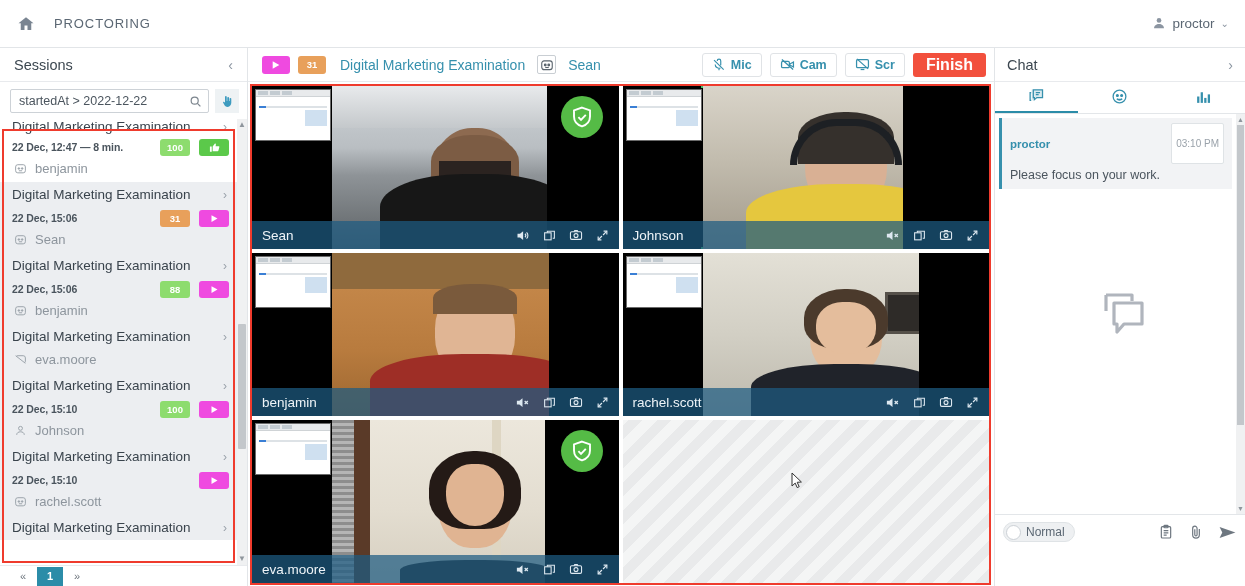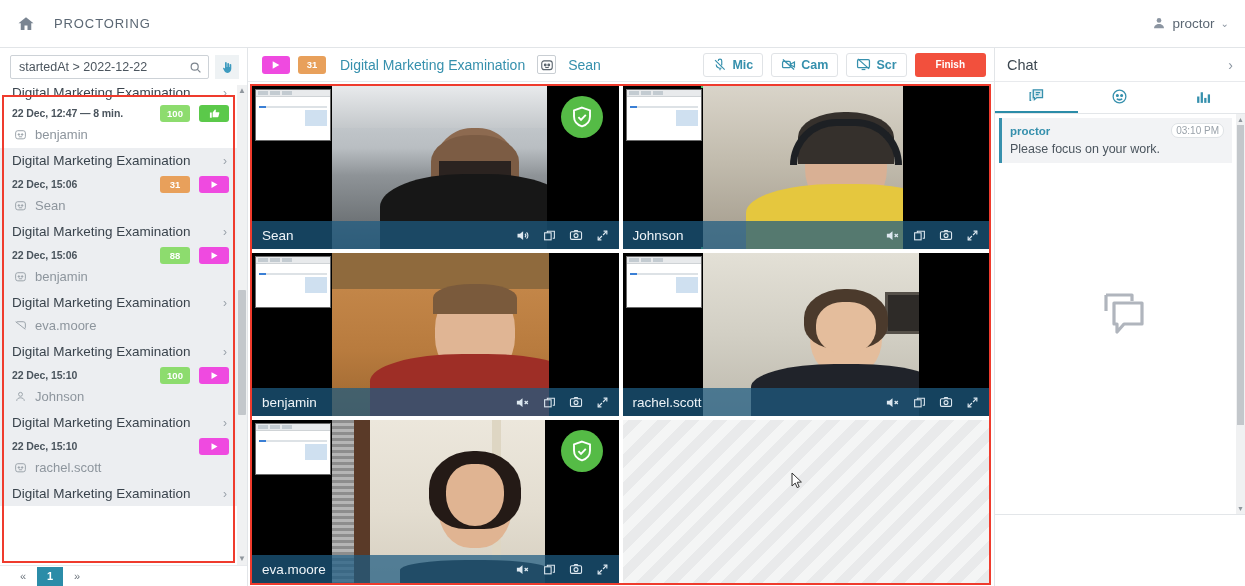"Sessions" div.sb-head { html: none -> <div> <span>Sessions</span> <span>‹</span> </div> }
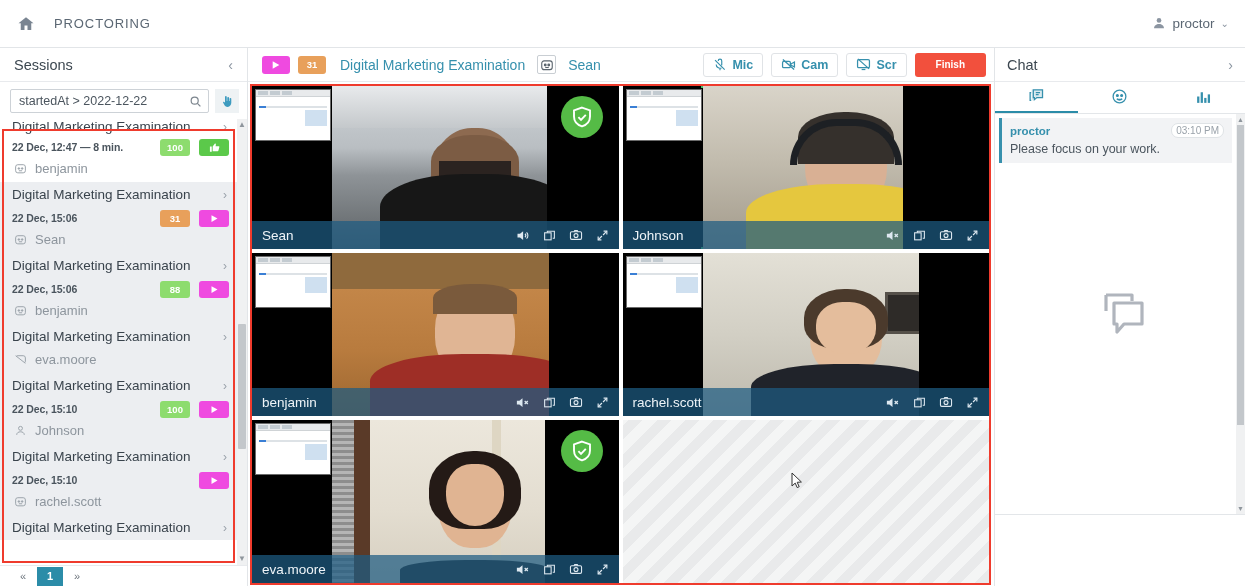"Finish" .tb-finish { font-size: 10px -> 16px; padding: 0 21px -> 0 13px }
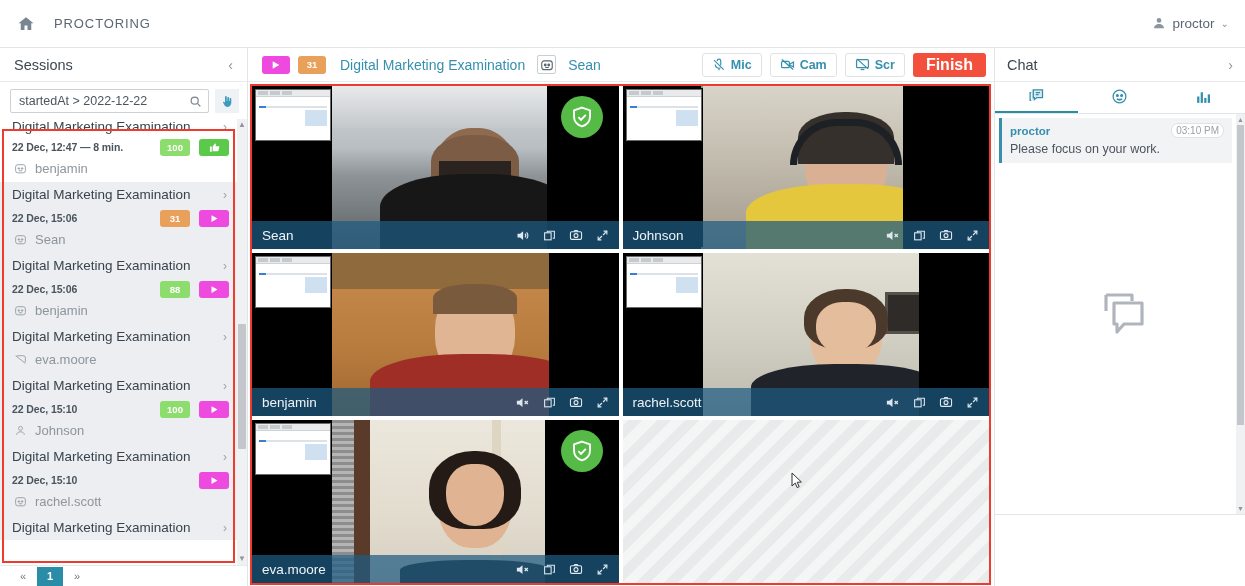"03:10 PM" .msg .time { border-radius: 7px -> 2px; padding: 1px 4px -> 14px 4px }
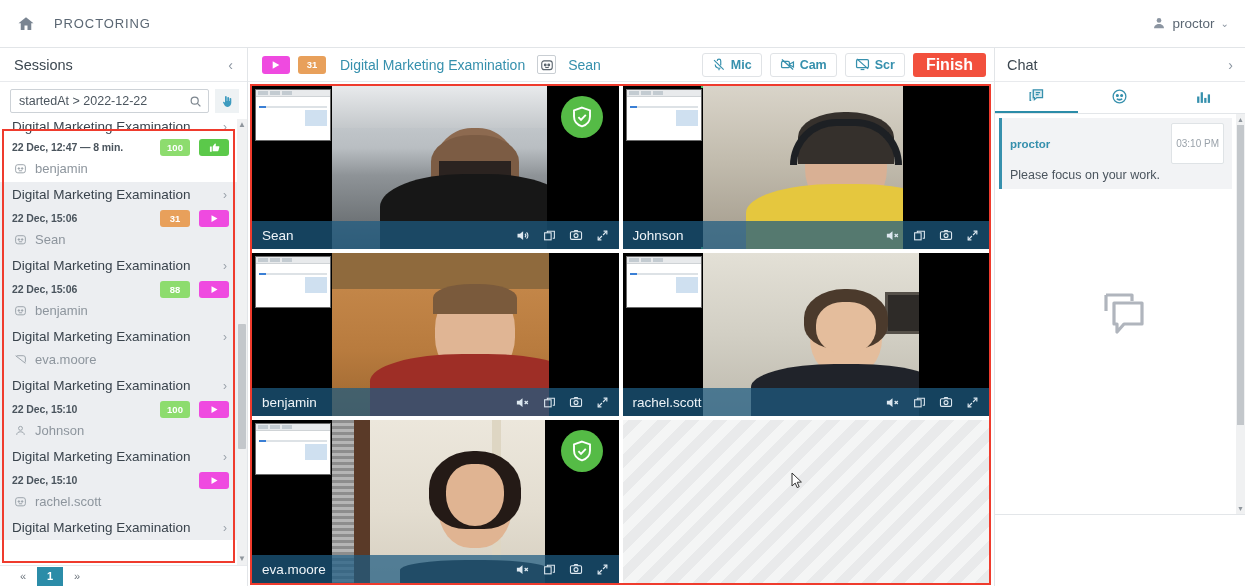"Normal" div.chat-ctrl { html: none -> <div> <div> <span></span> <span>Normal</span> </div> <span> <span> <svg> <rect></rect> <rect></rect> <path></path> </svg> </span> <span> <svg> <path></path> </svg> </span> <span> <svg> <path></path> </svg> </span> </span> </div> }
